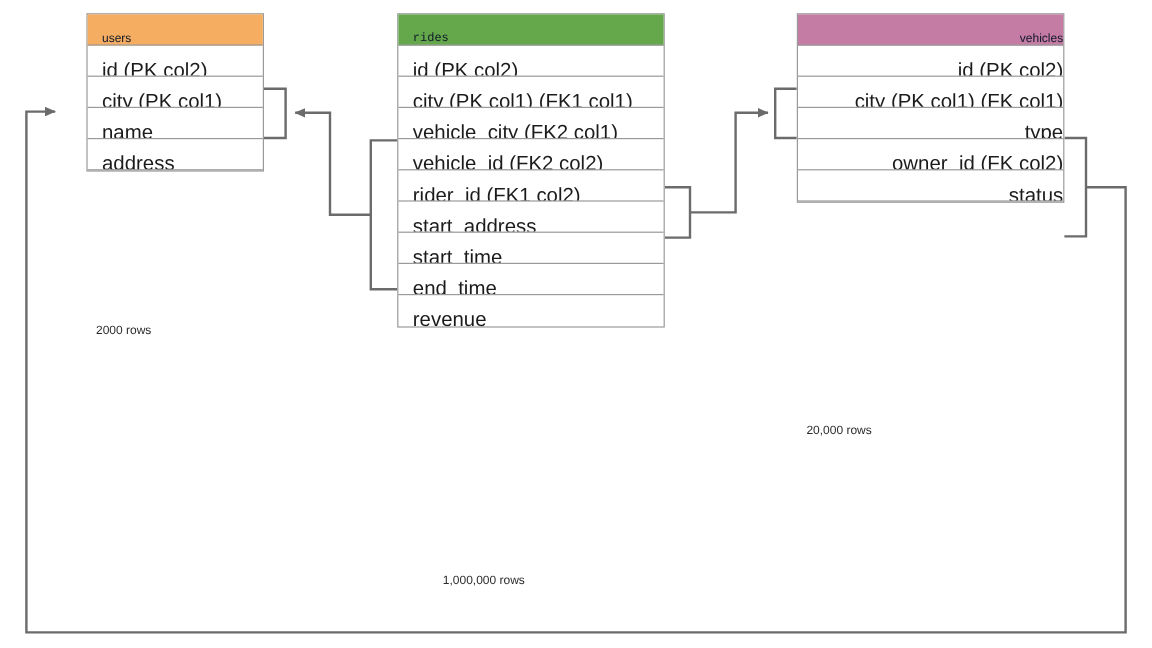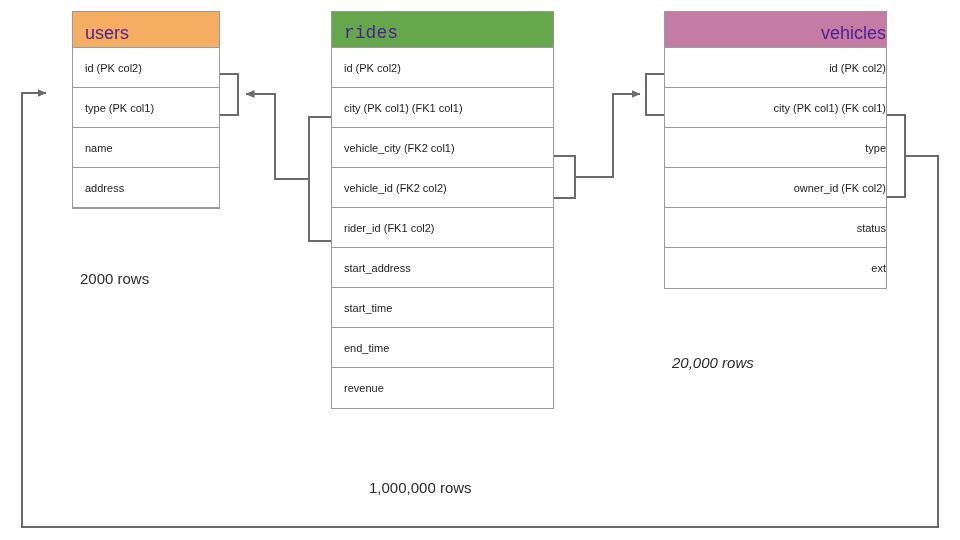"users" .table-header { color: #4c1d95 -> #0f172a; font-size: 18px -> 10px; height: 36px -> 26px }
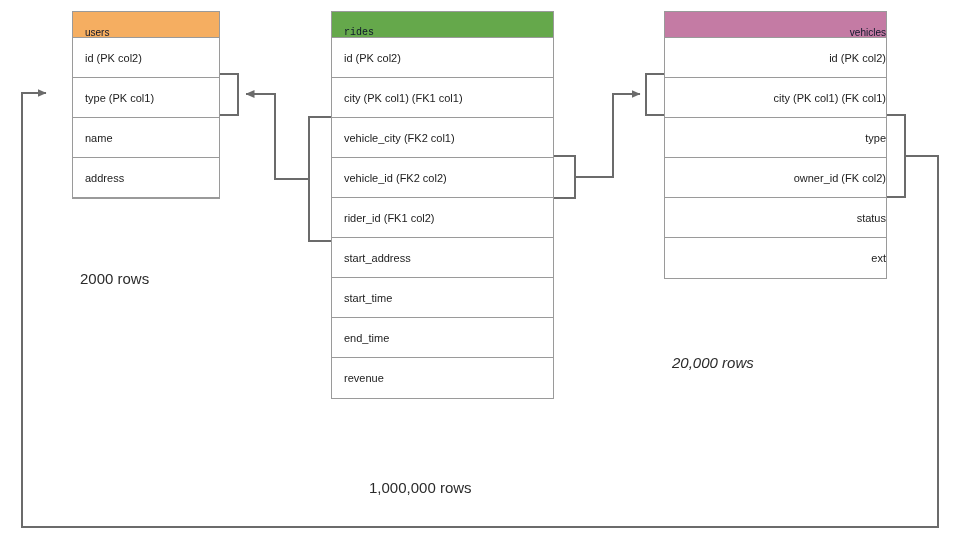"id (PK col2)" .table-row { font-size: 11px -> 17px; height: 40px -> 26px }
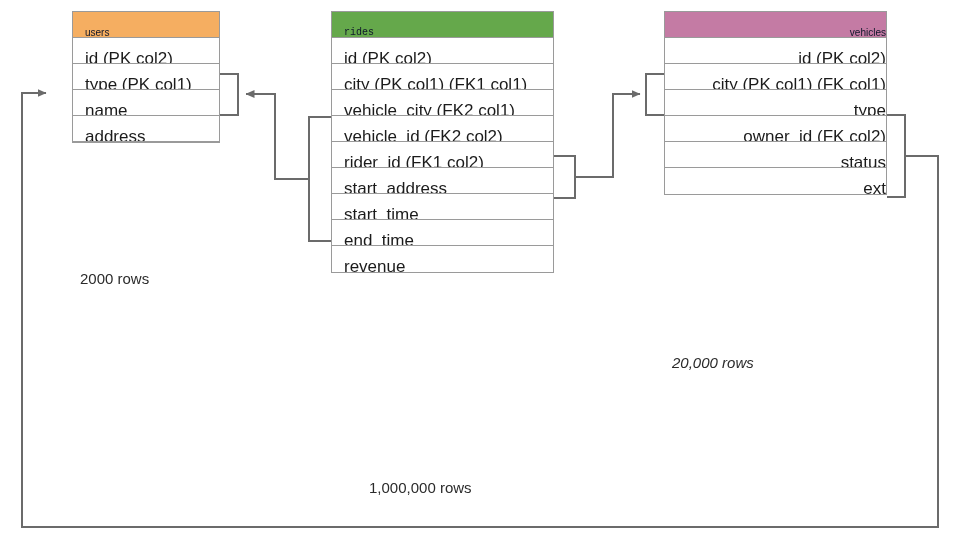"type (PK col1)" div.table-row { text: type -> city }
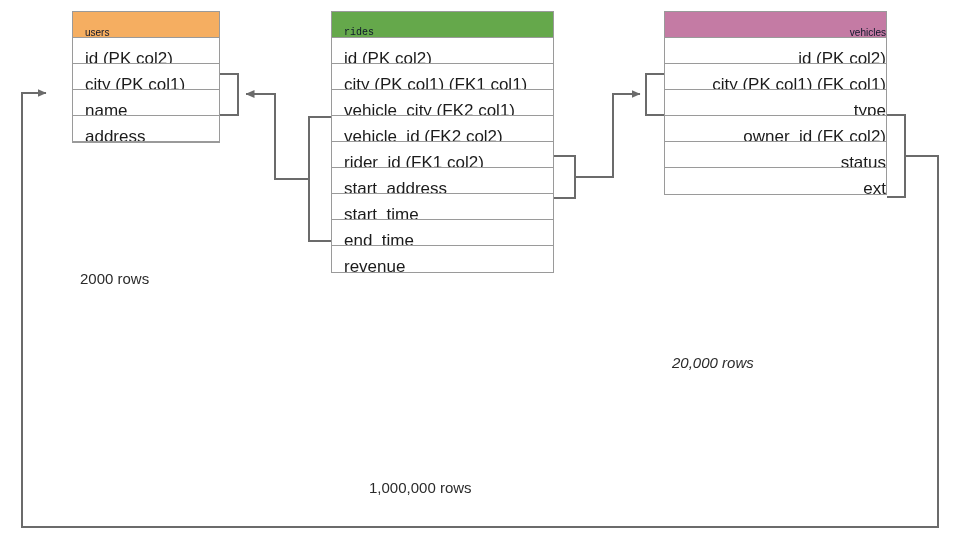"ext" div.table-row { html: <div>ext</div> -> none }
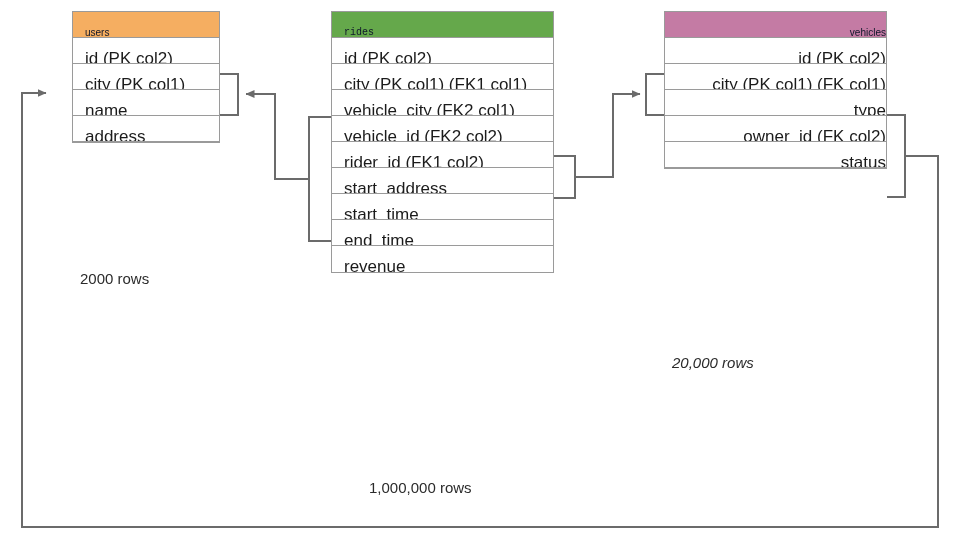"2000 rows" .row-count { font-size: 15px -> 10px }
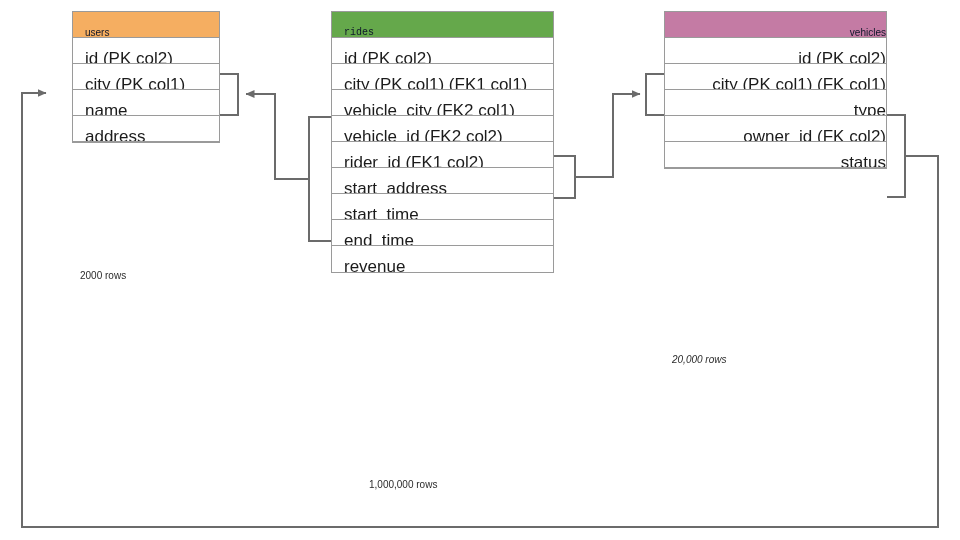"20,000 rows" #rows-vehicles { font-style: italic -> none }
